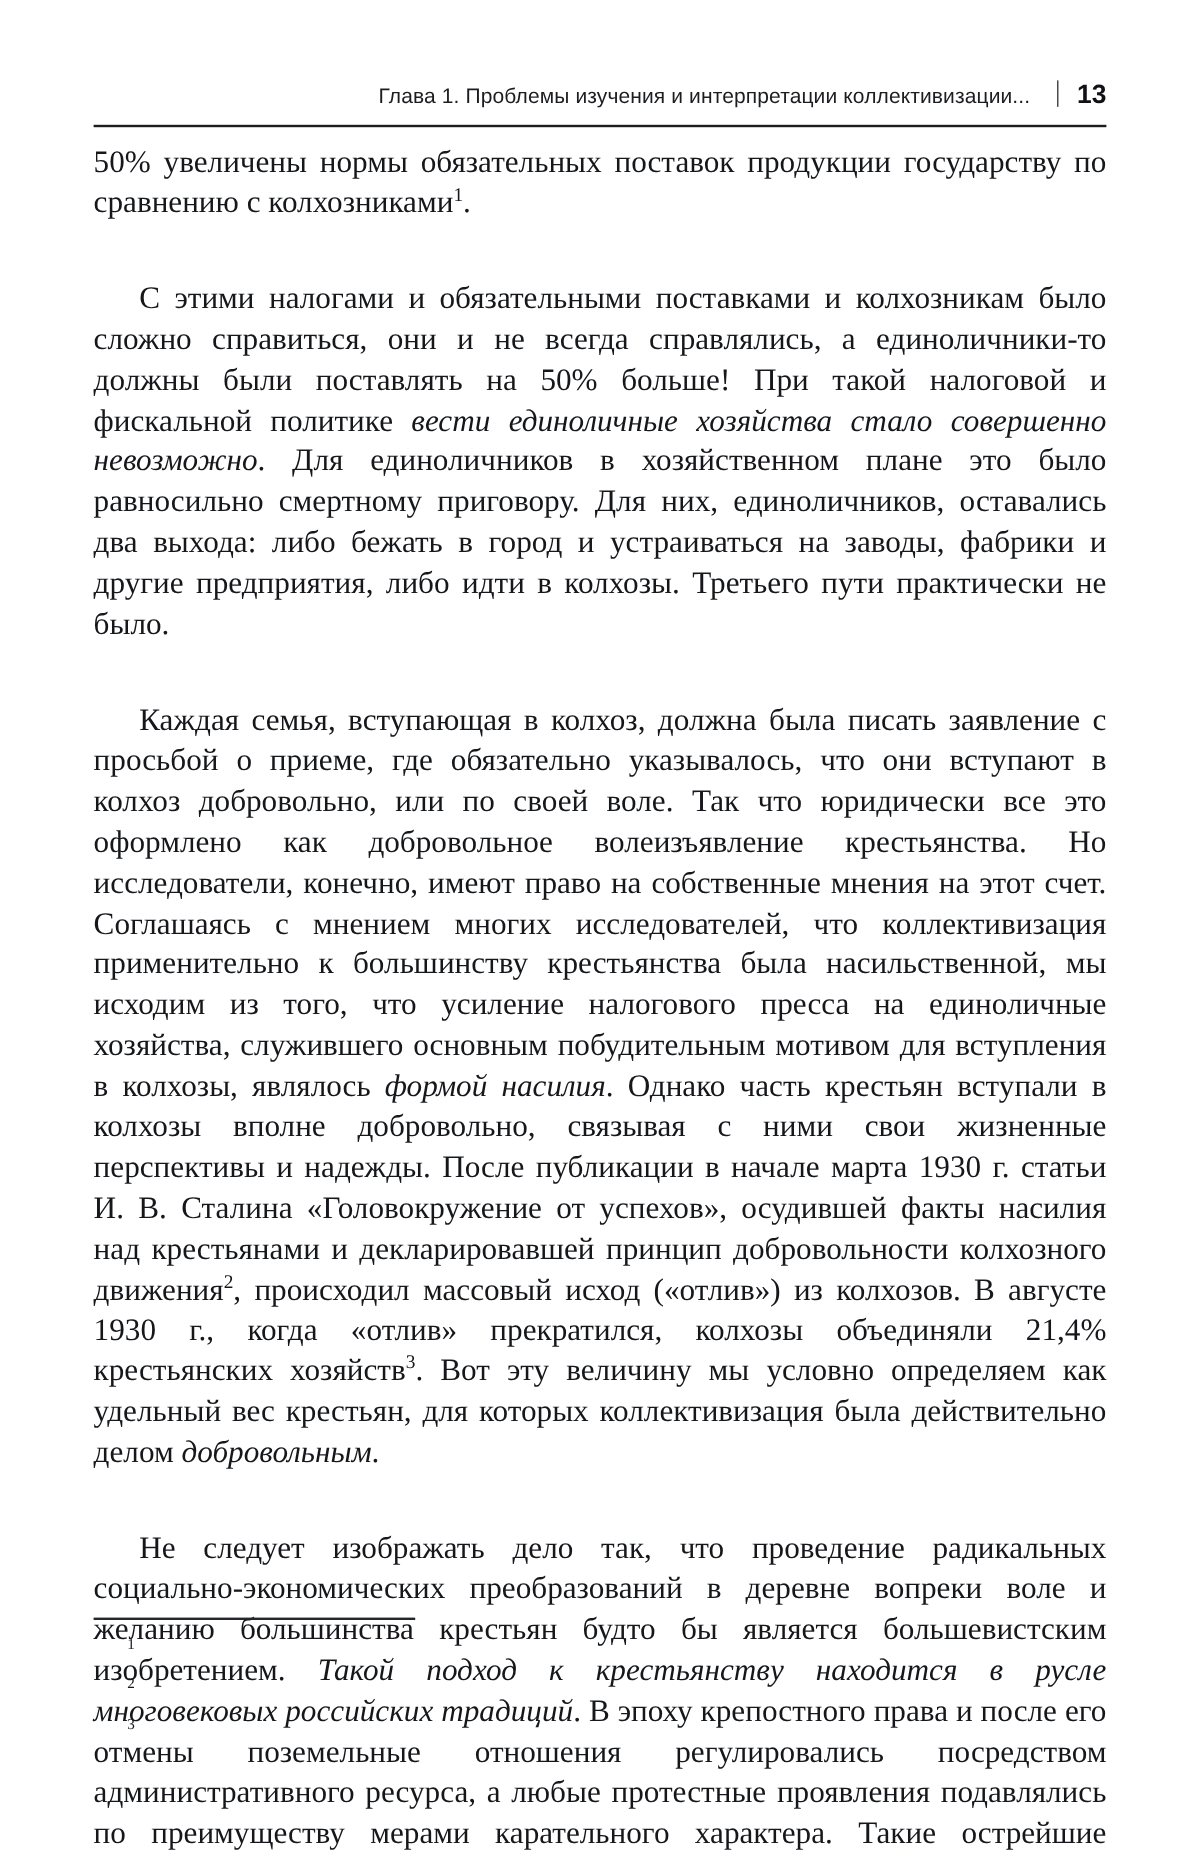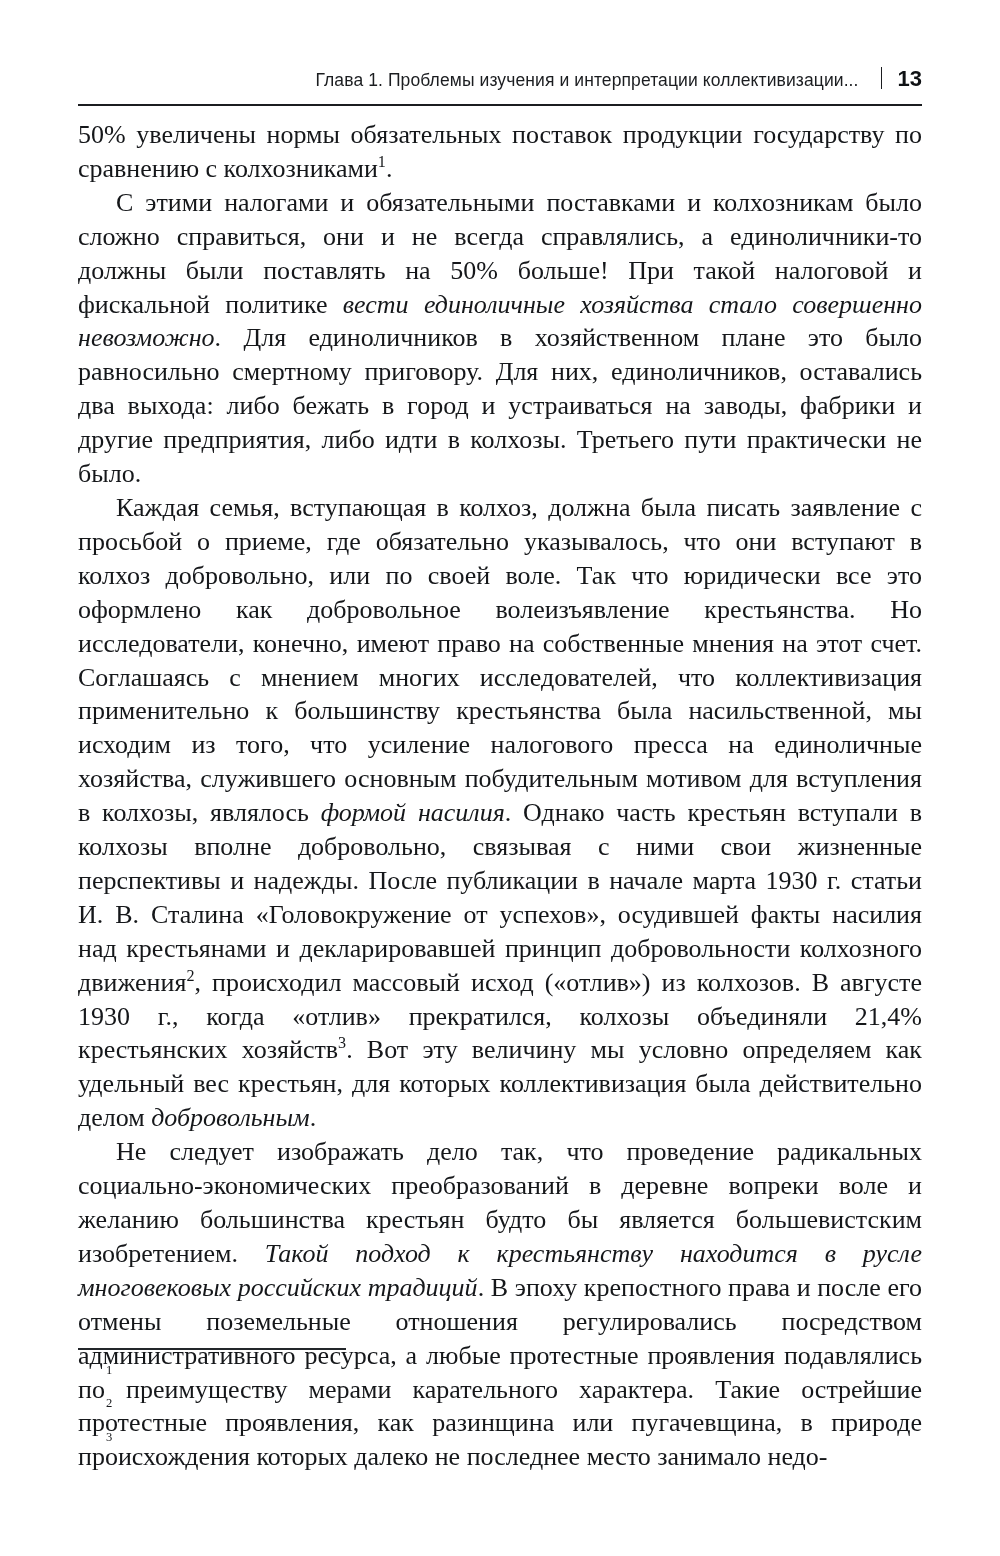"С этими налогами и обязательными" .body-text p.ind { margin-top: none -> 46px }
